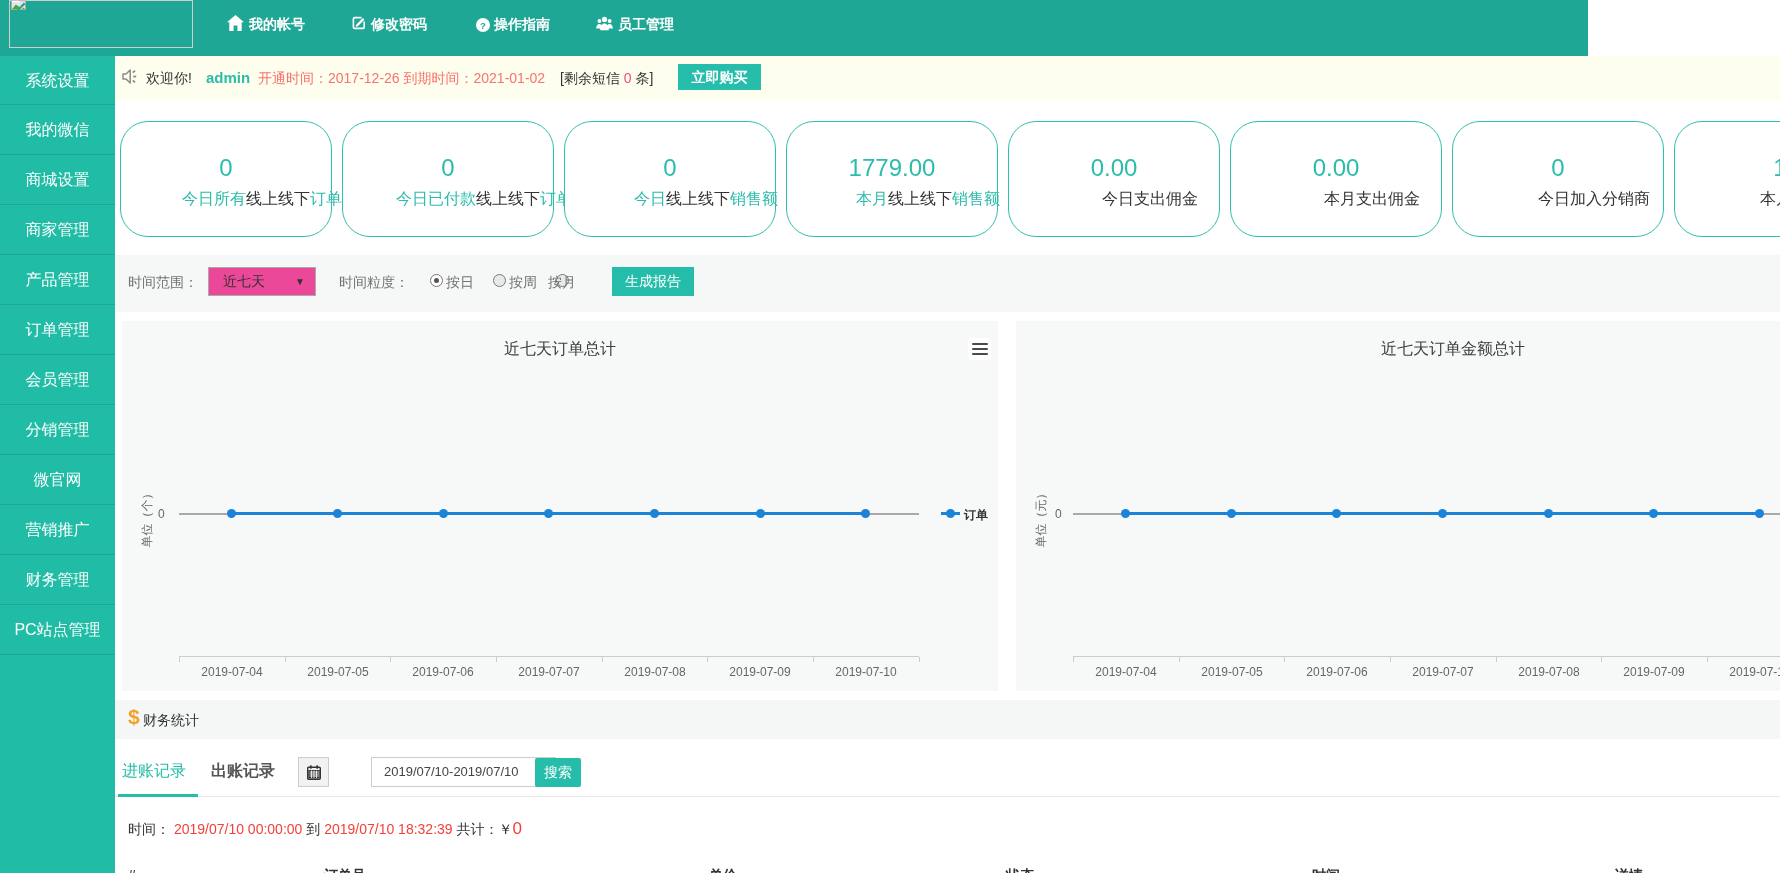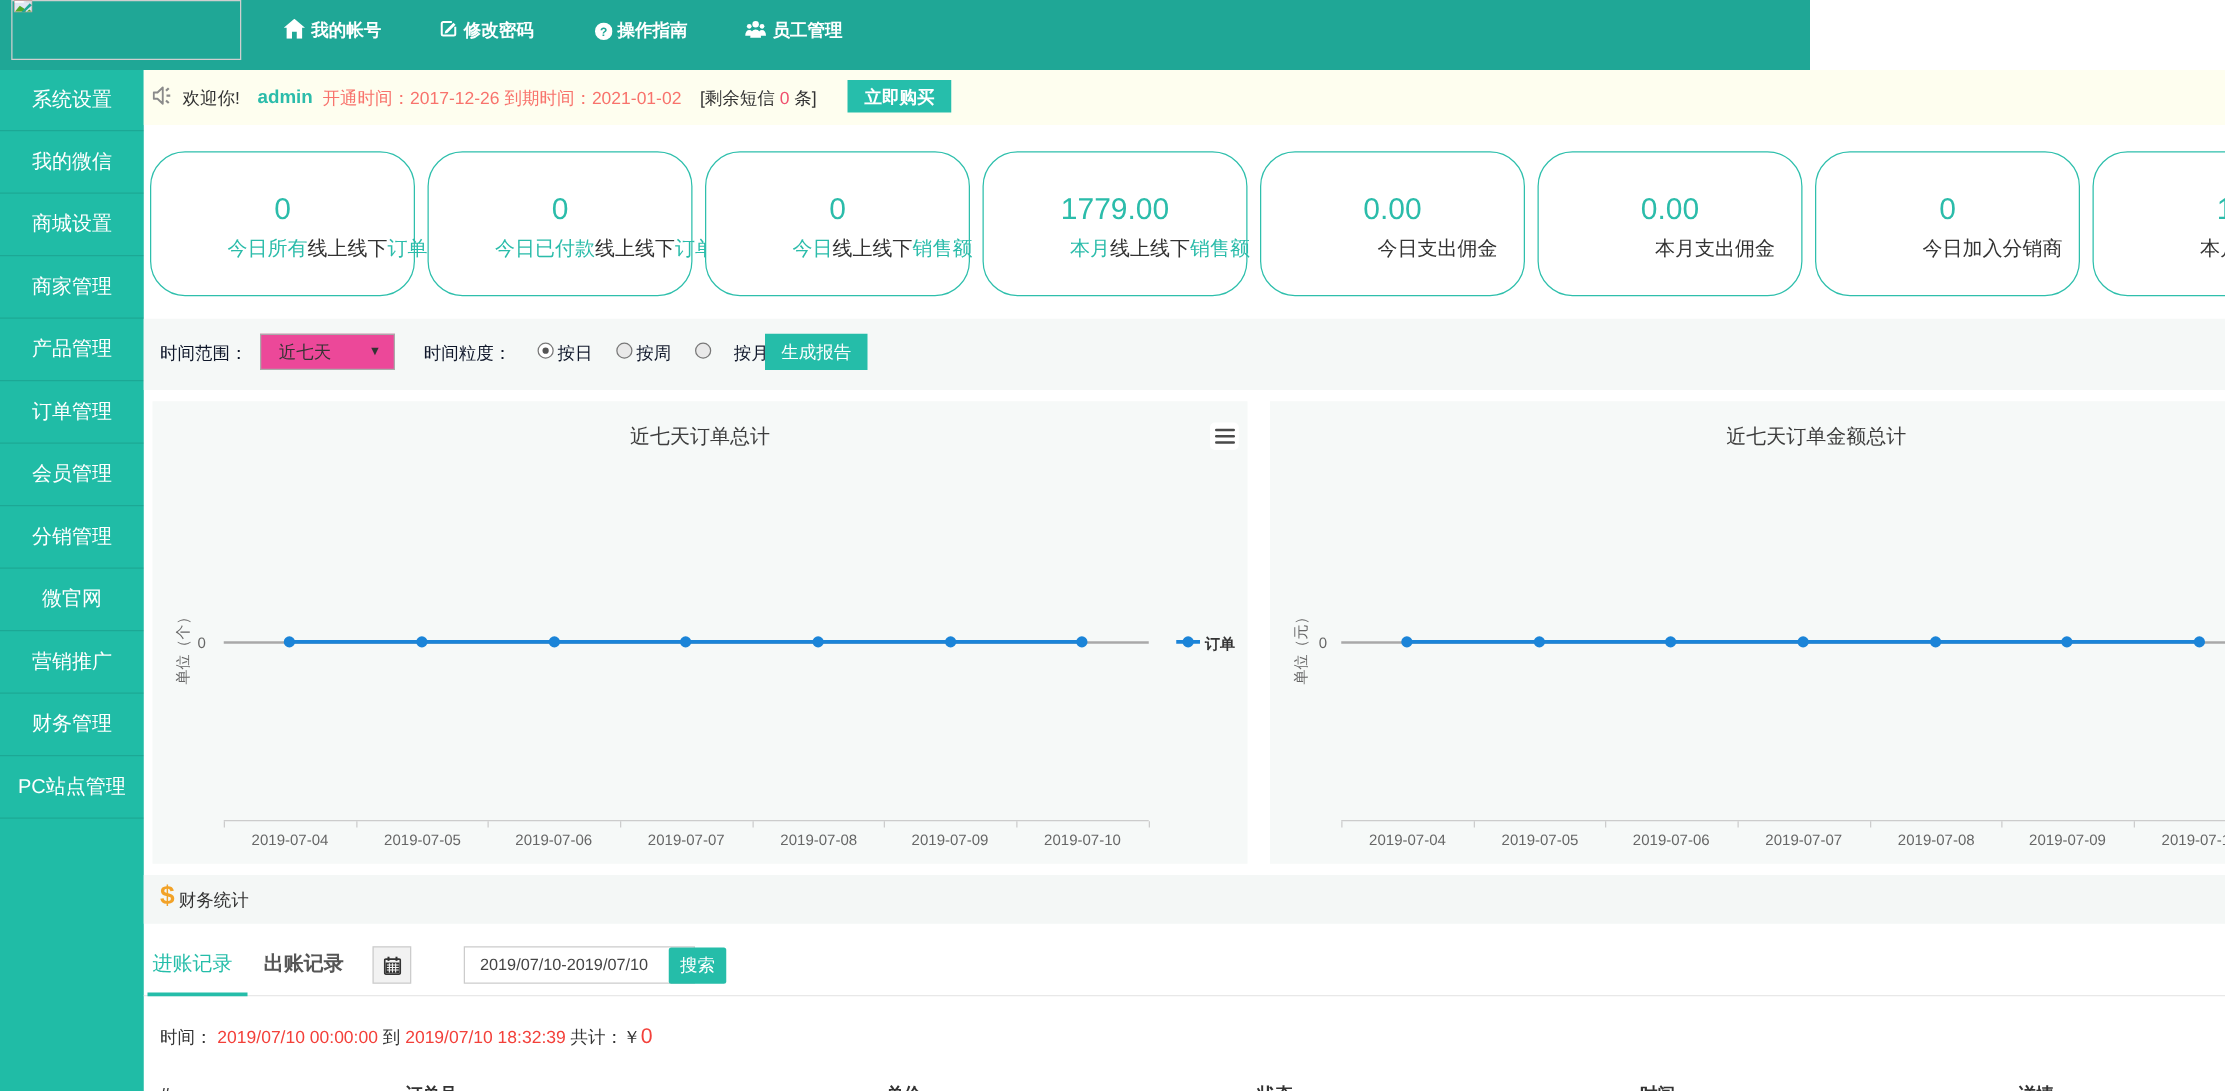"我的帐号" #topbar { width: 1448px -> 1588px }
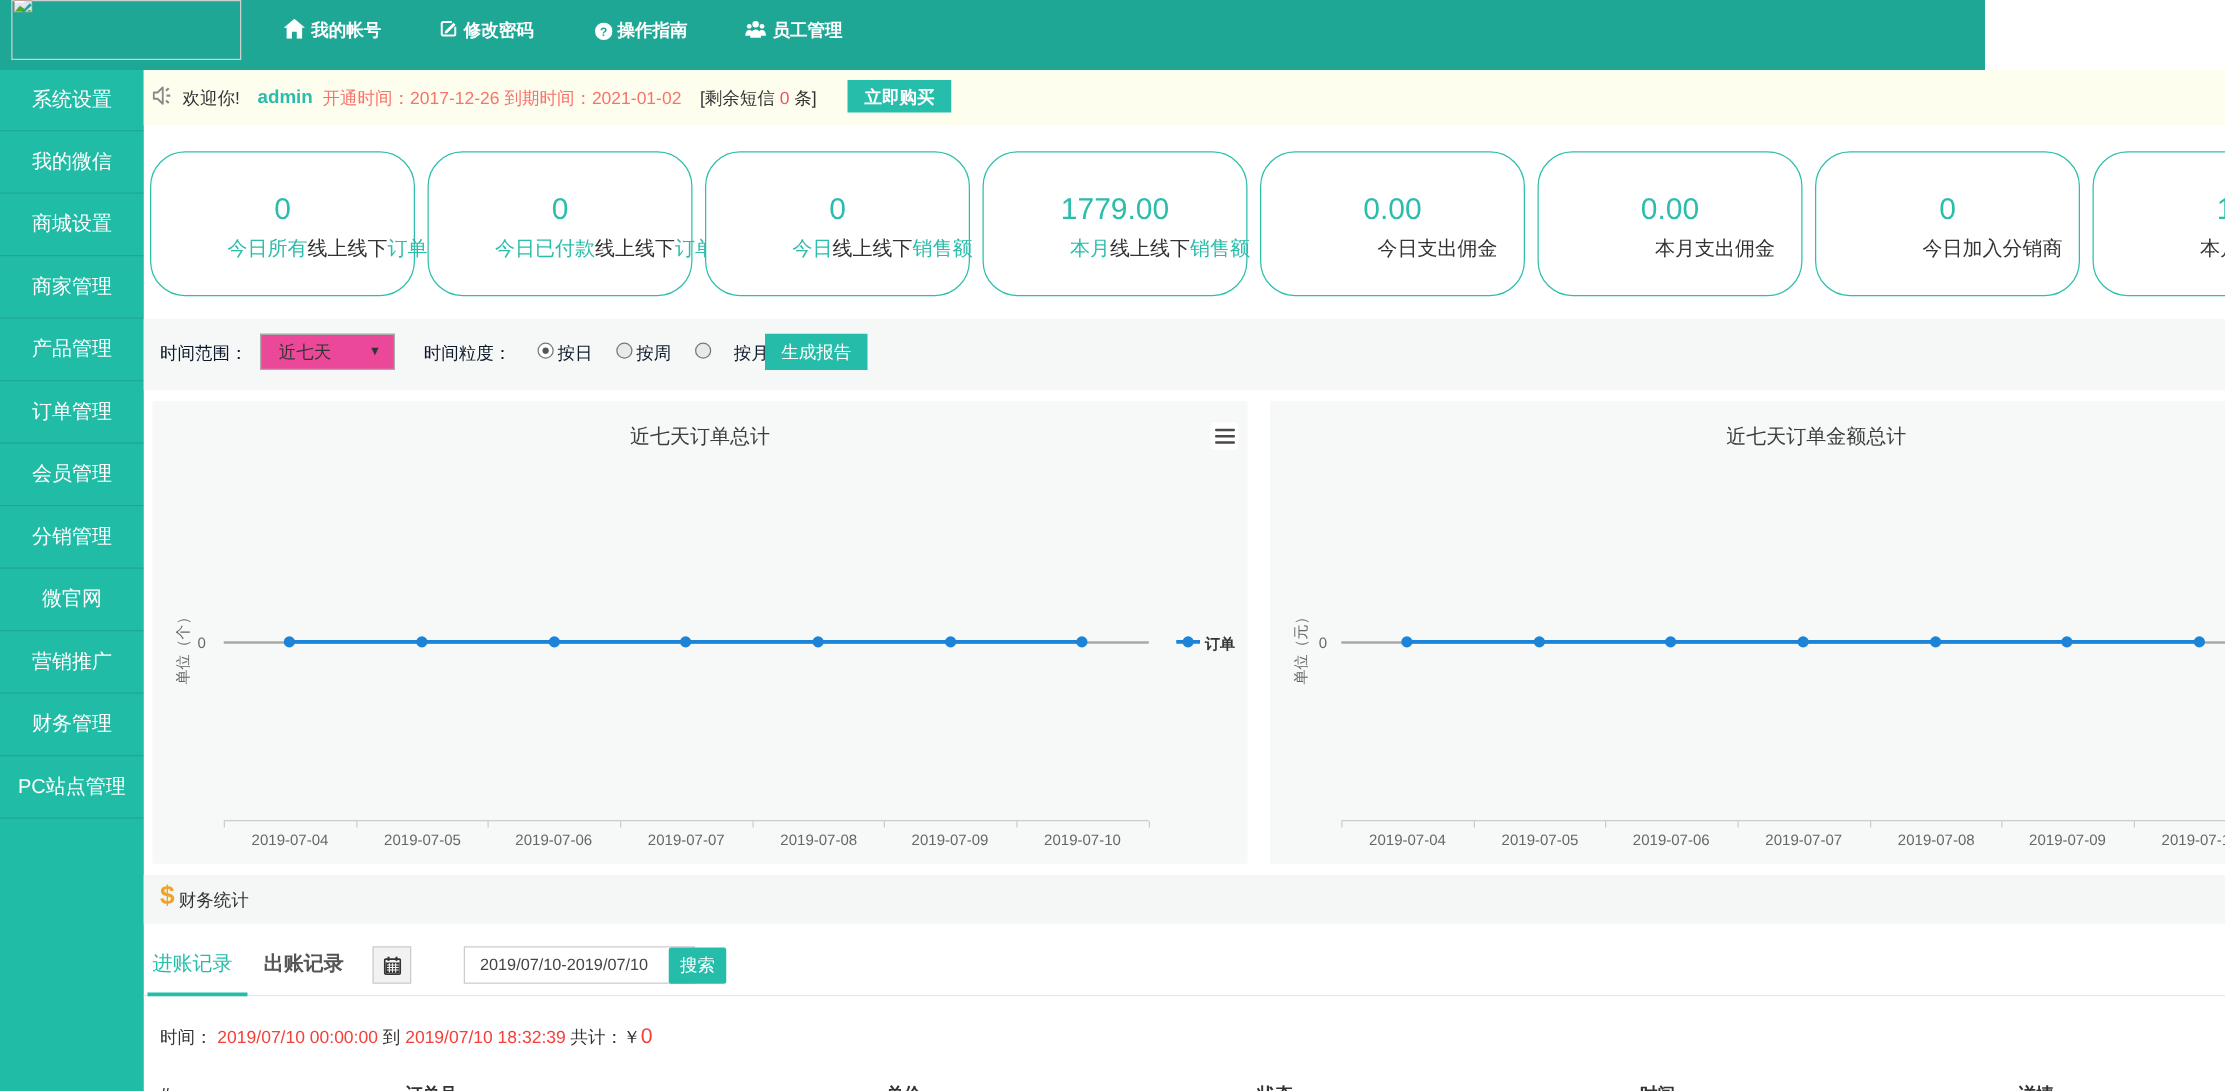"时间范围：" .ftext { color: #0f172a -> #737373 }
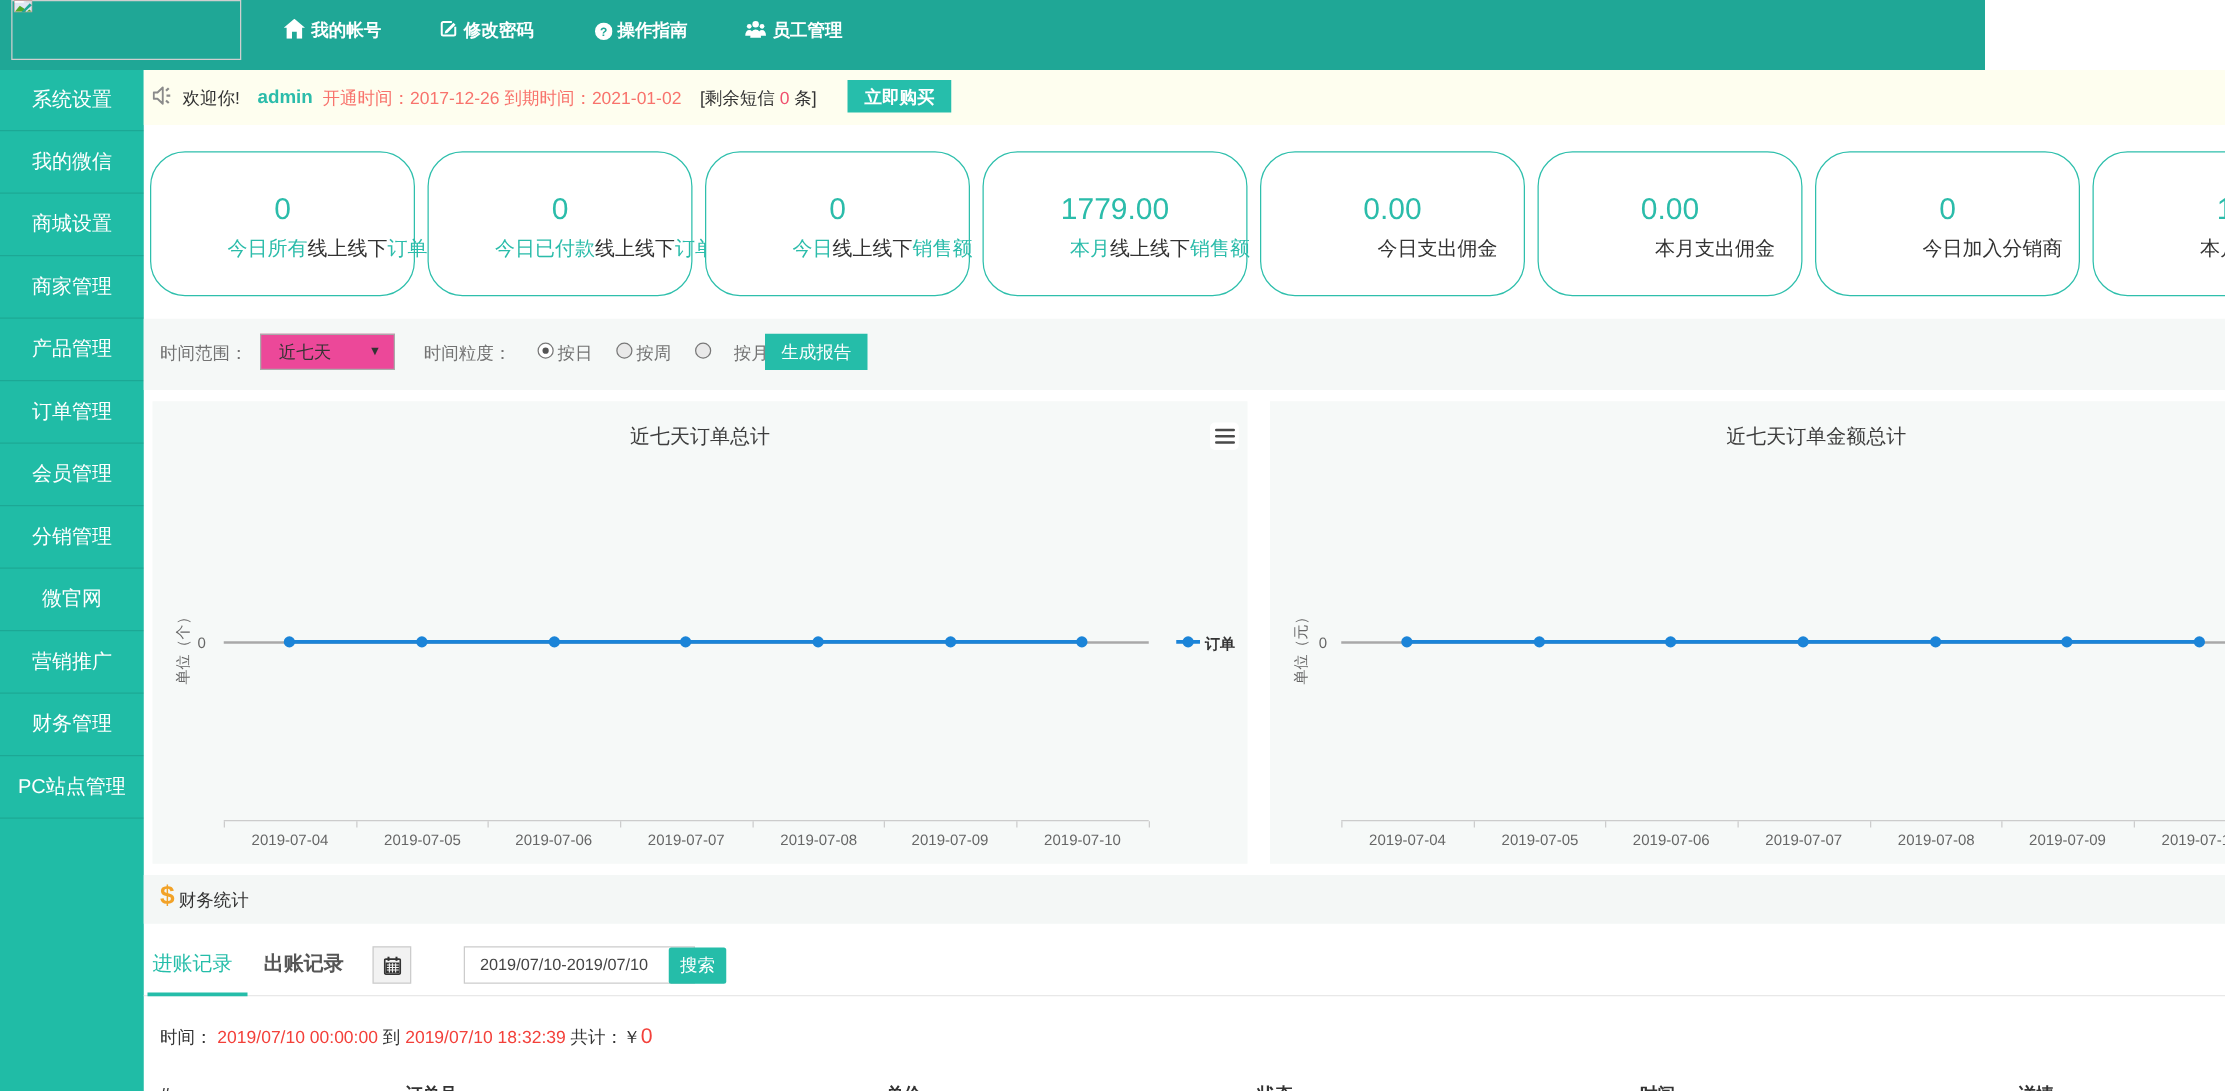"按月" div.ftext { left: 587px -> 548px }
